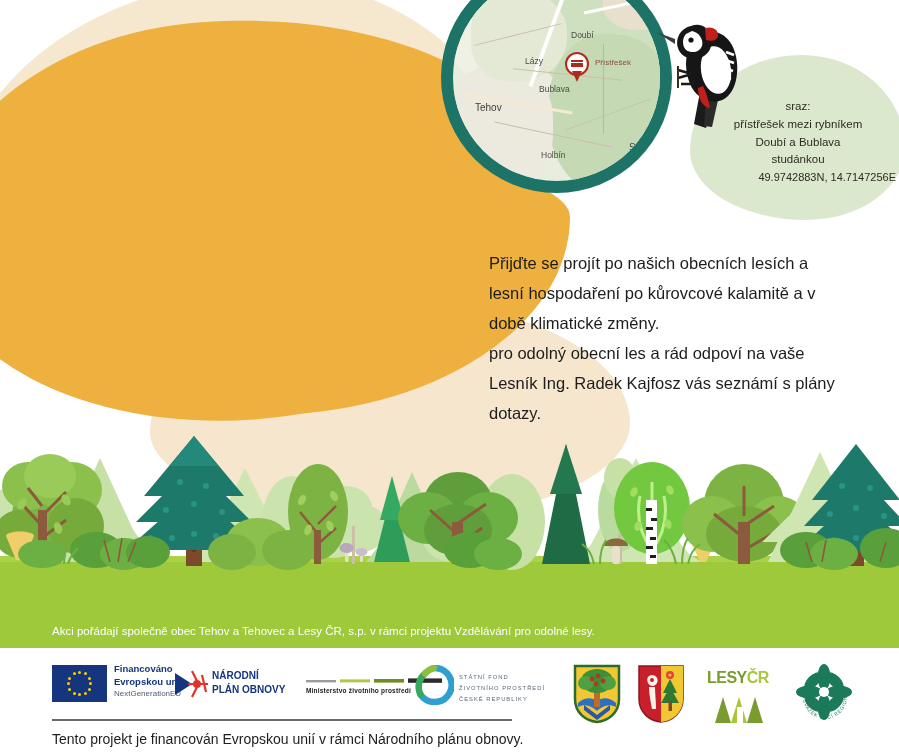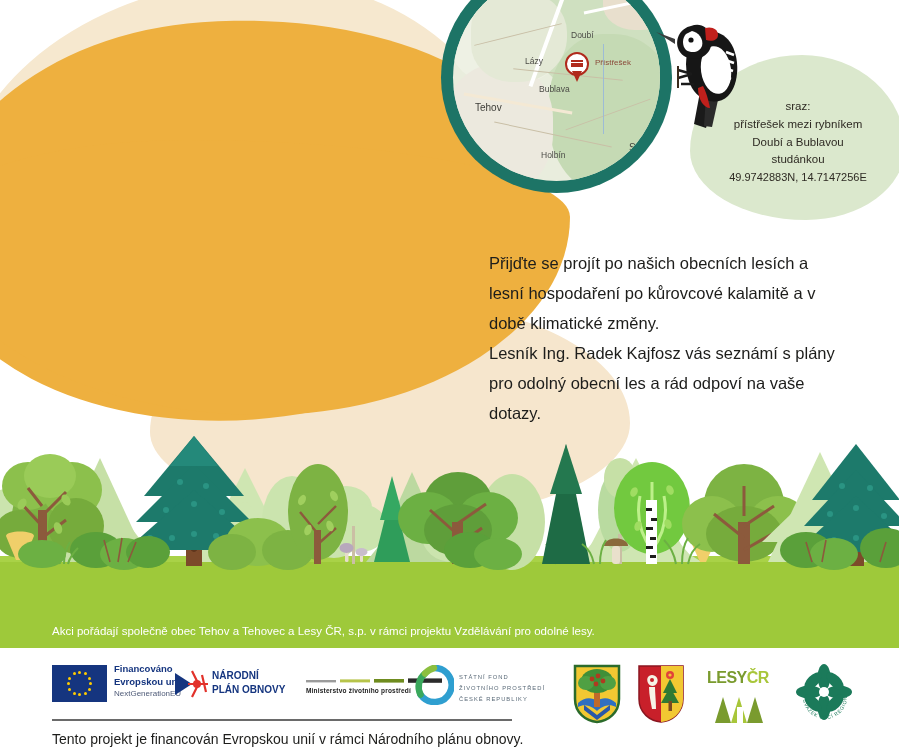"Doubí a Bublavou" div { text: Bublavou -> Bublava }
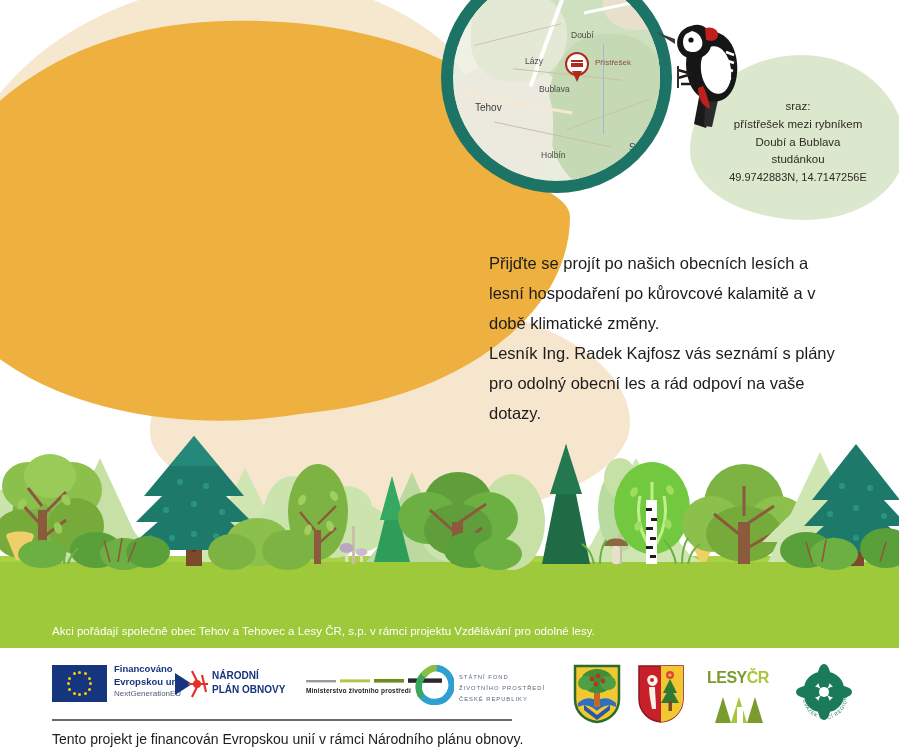"49.9742883N, 14.7147256E" .sraz .coords { text-align: none -> right }
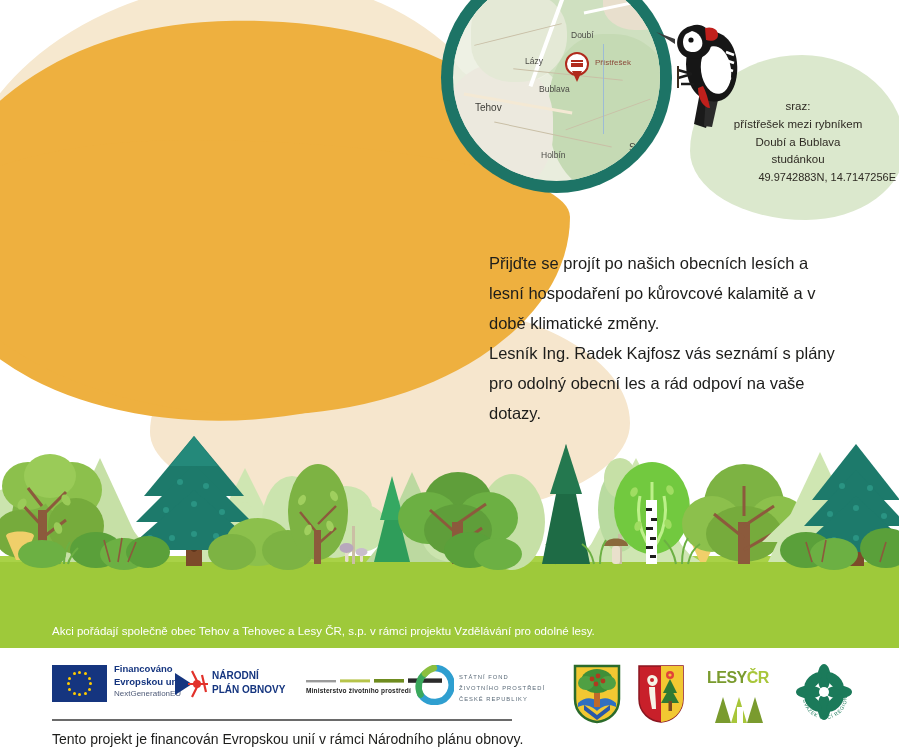"Lesník Ing. Radek Kajfosz vás" div { order: before "pro odolný obecní les a" -> after "pro odolný obecní les a" }
